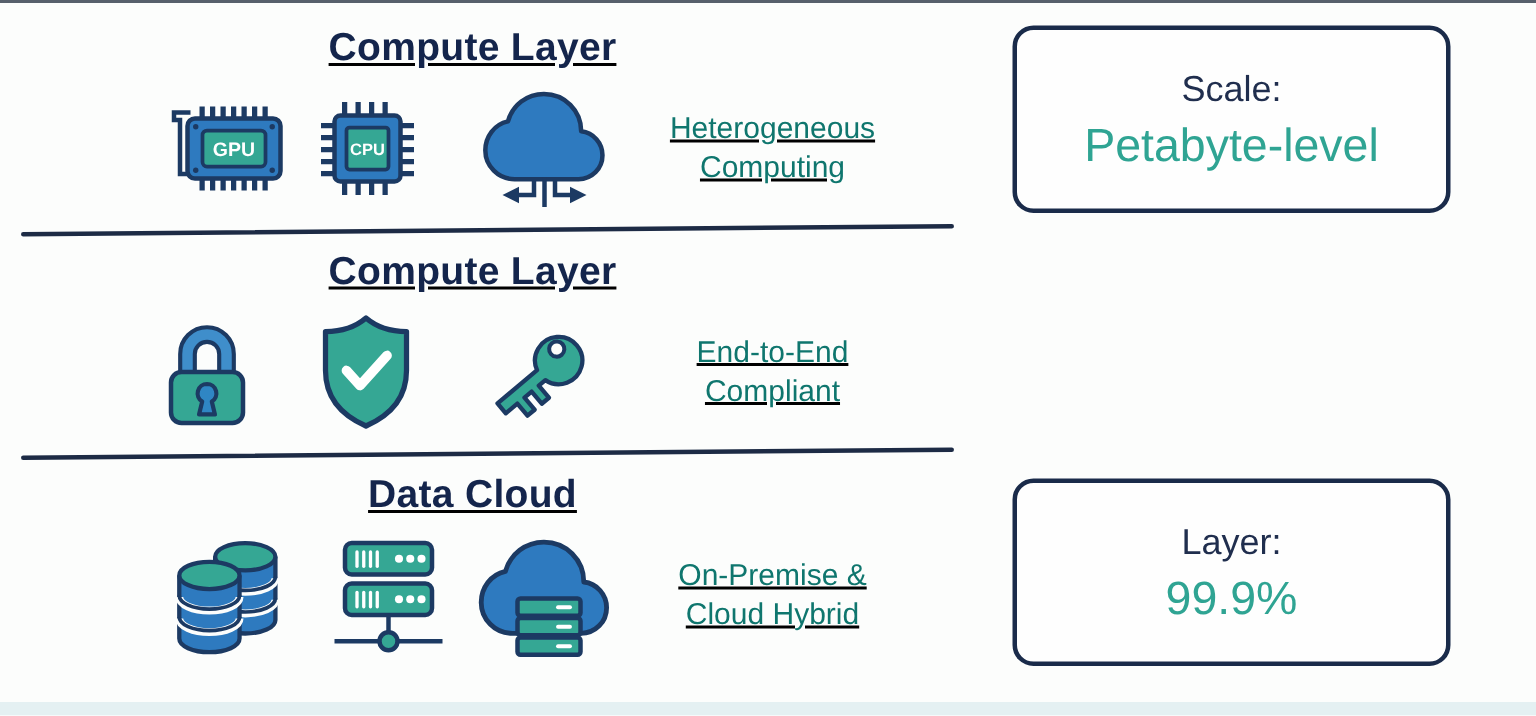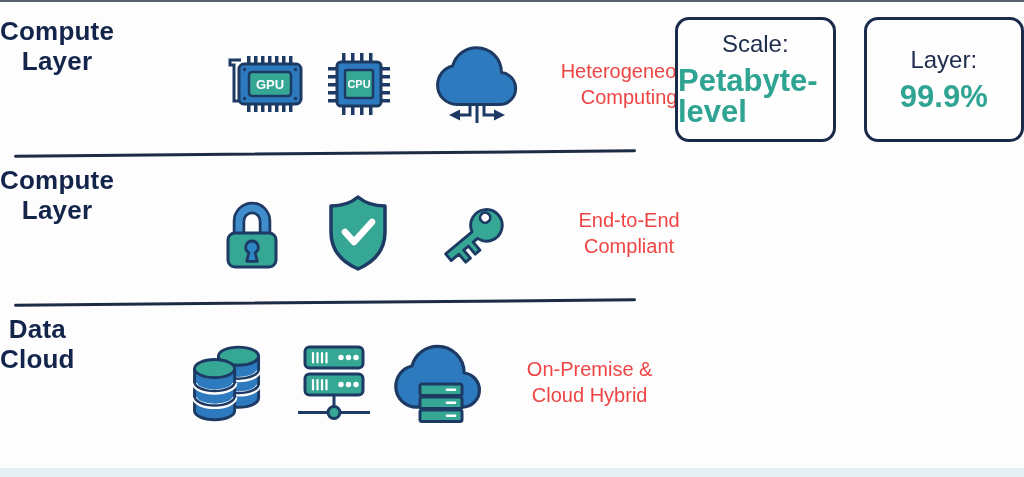"Compute Layer" .layer { flex-direction: row -> column; text-decoration: none -> underline }
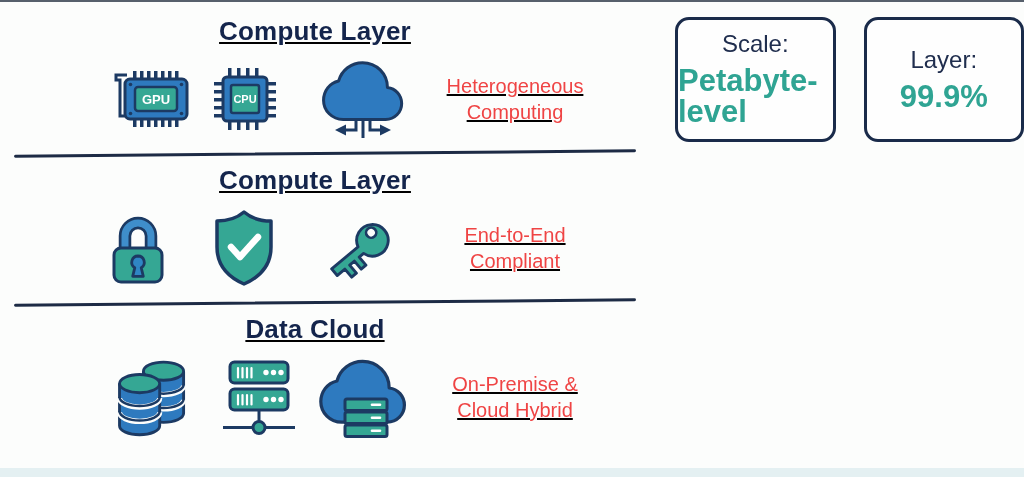"Scale:" .right-col { flex-direction: none -> column }
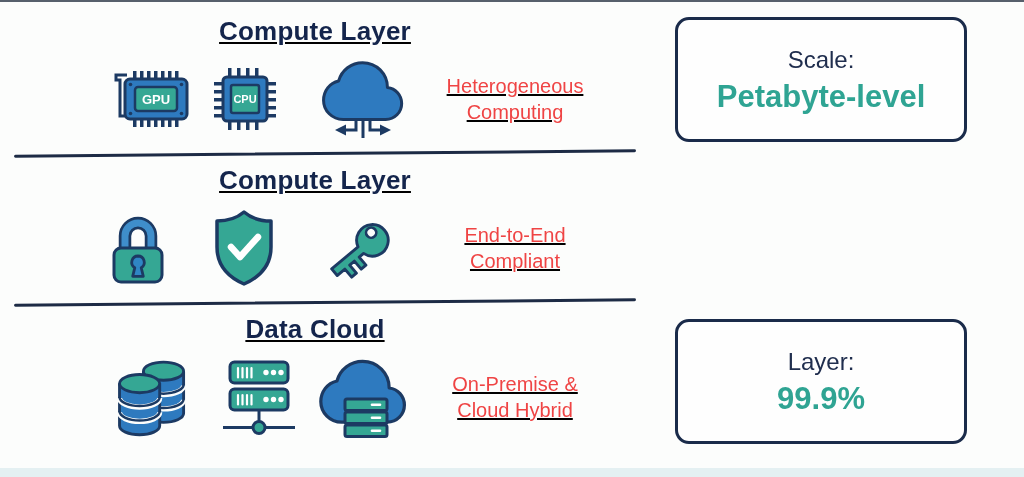"Heterogeneous Computing" .caption { color: #ef4444 -> #0f766e }
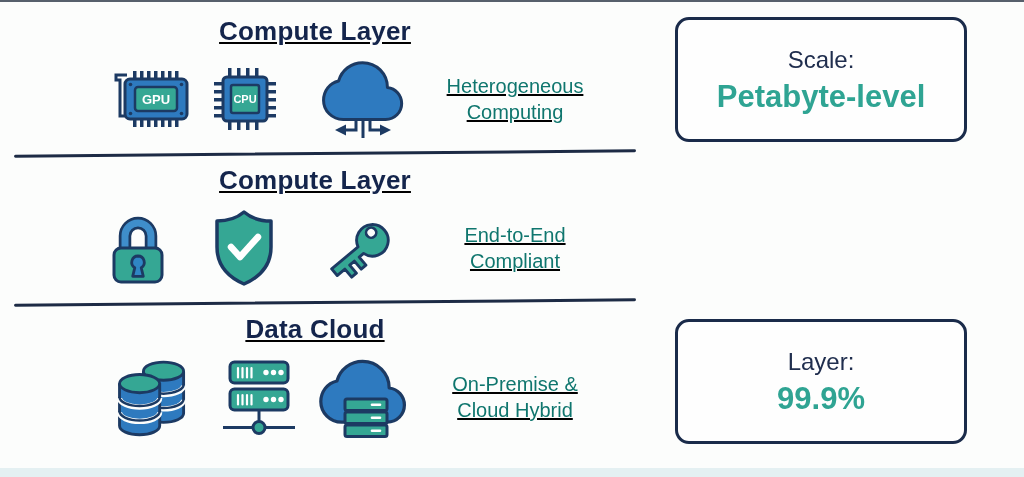"Petabyte-level" .stat-value { font-weight: bold -> normal }
